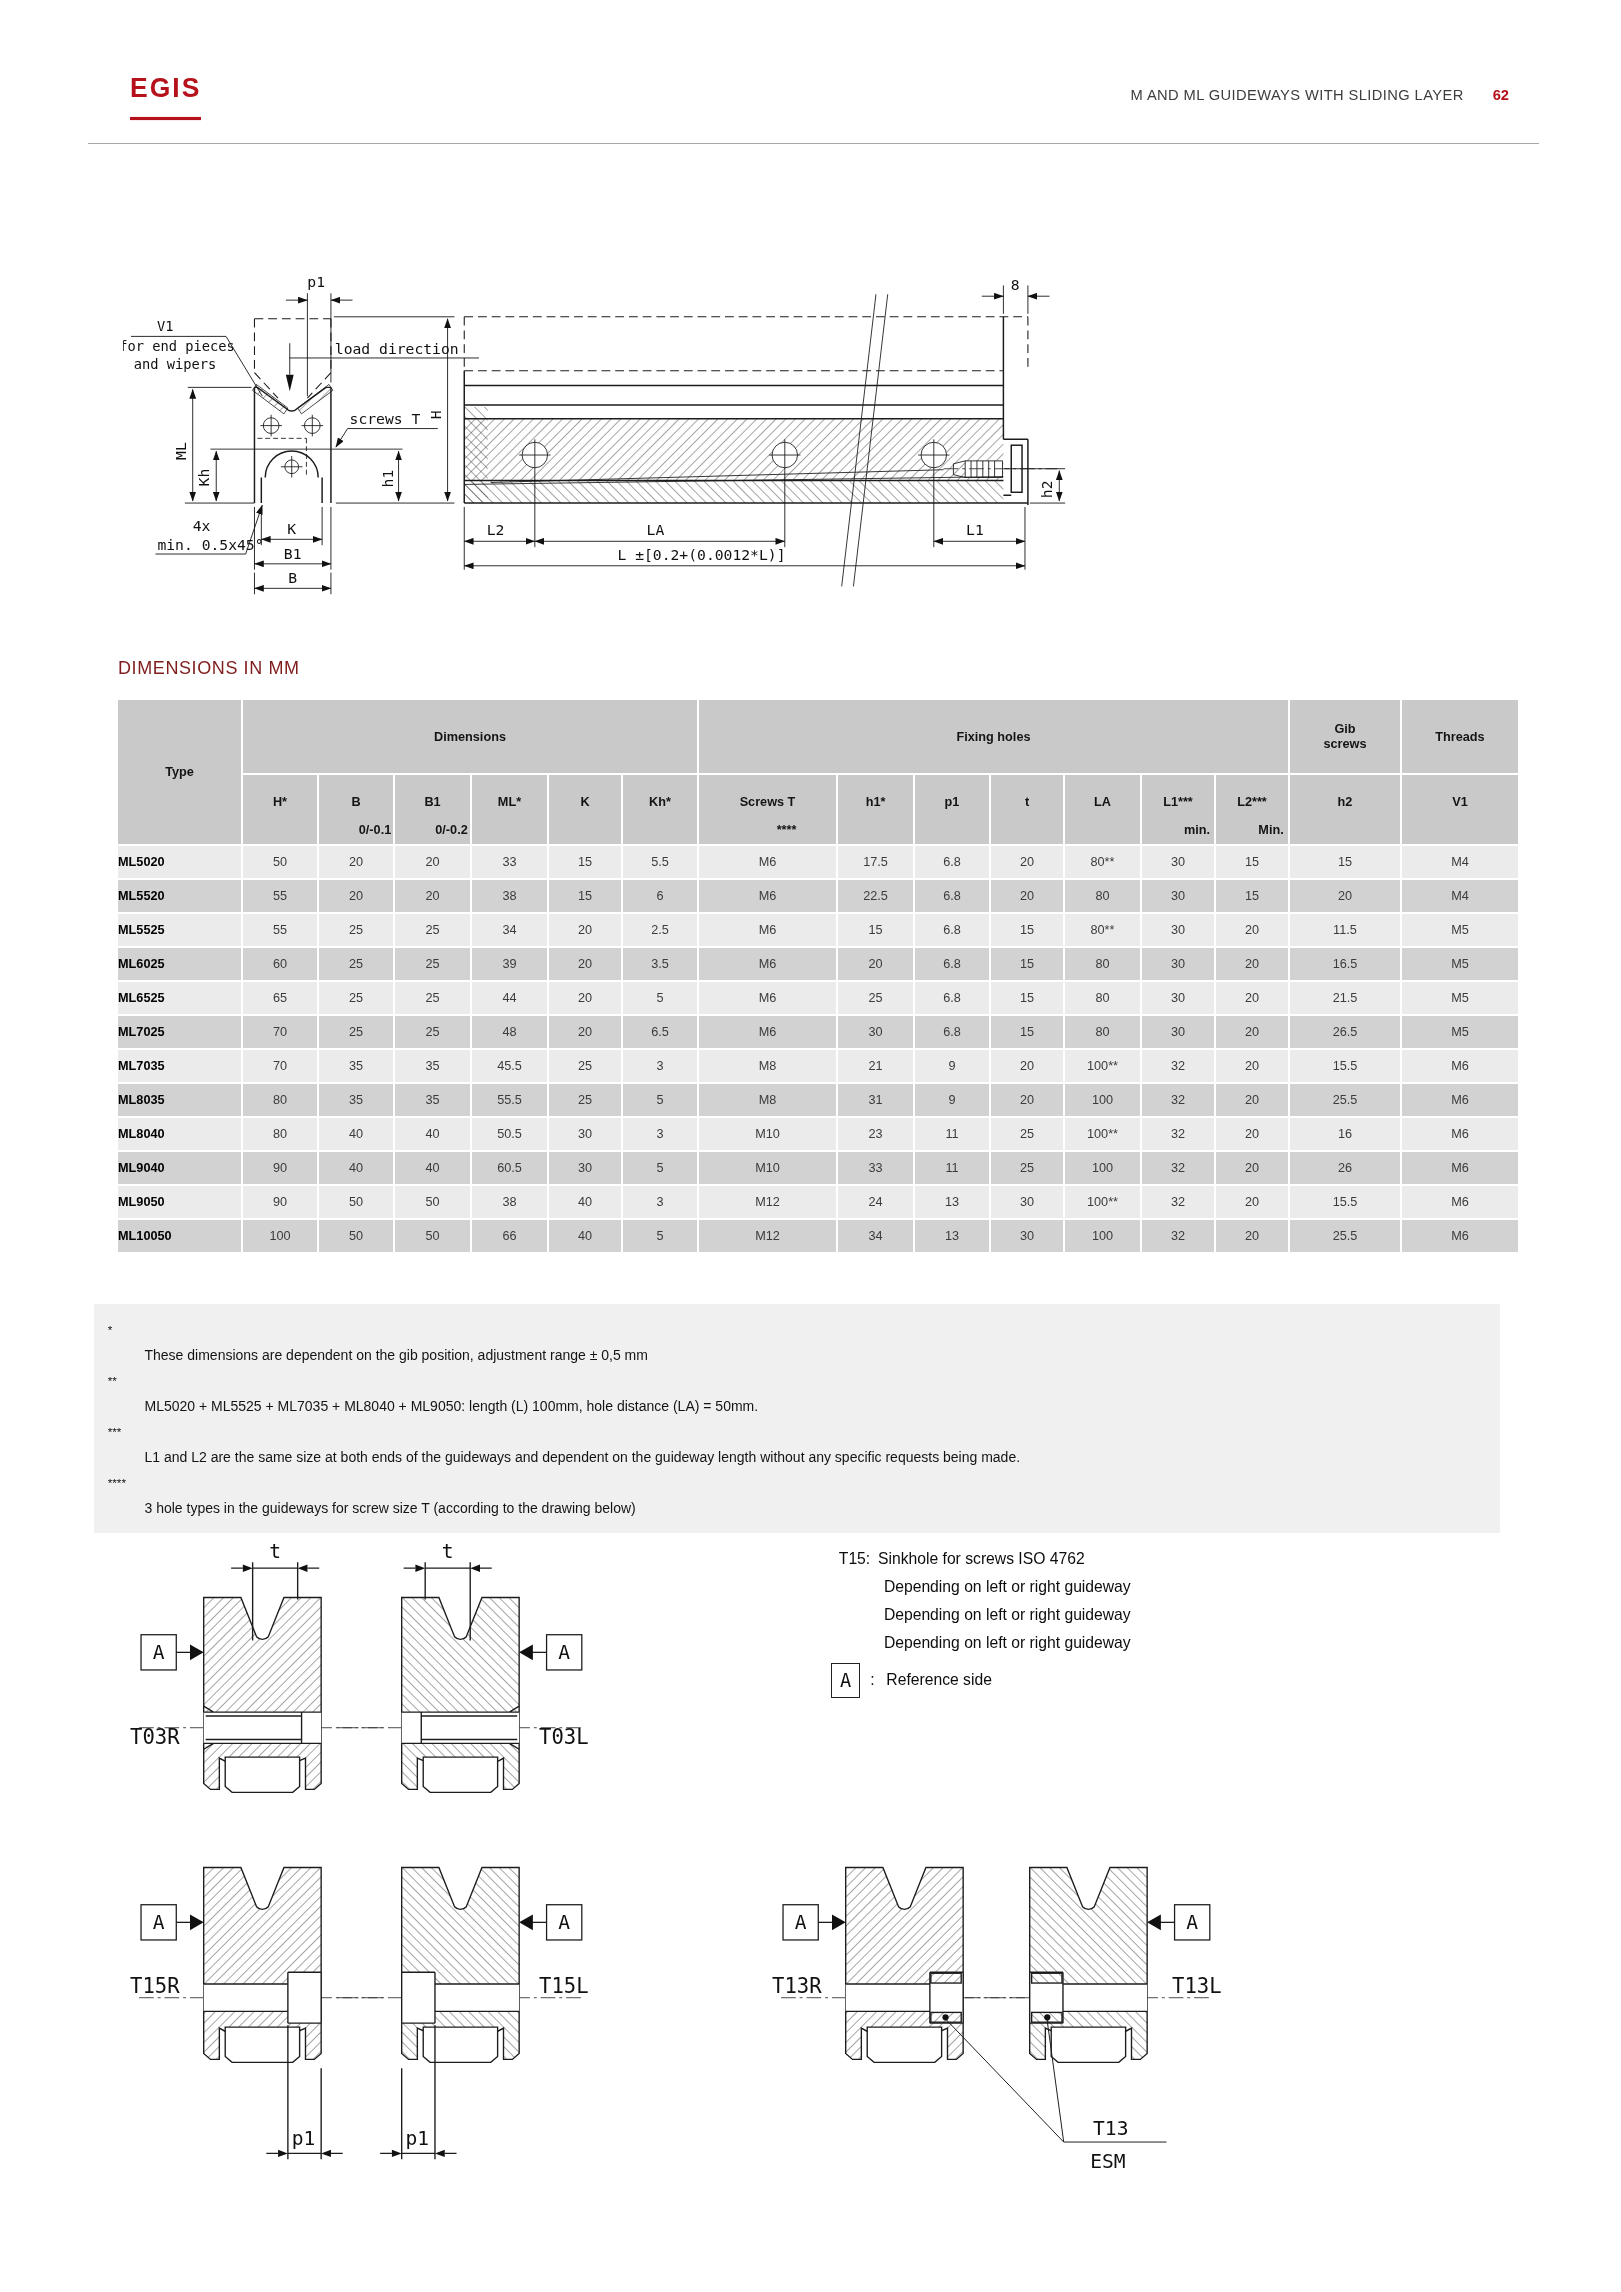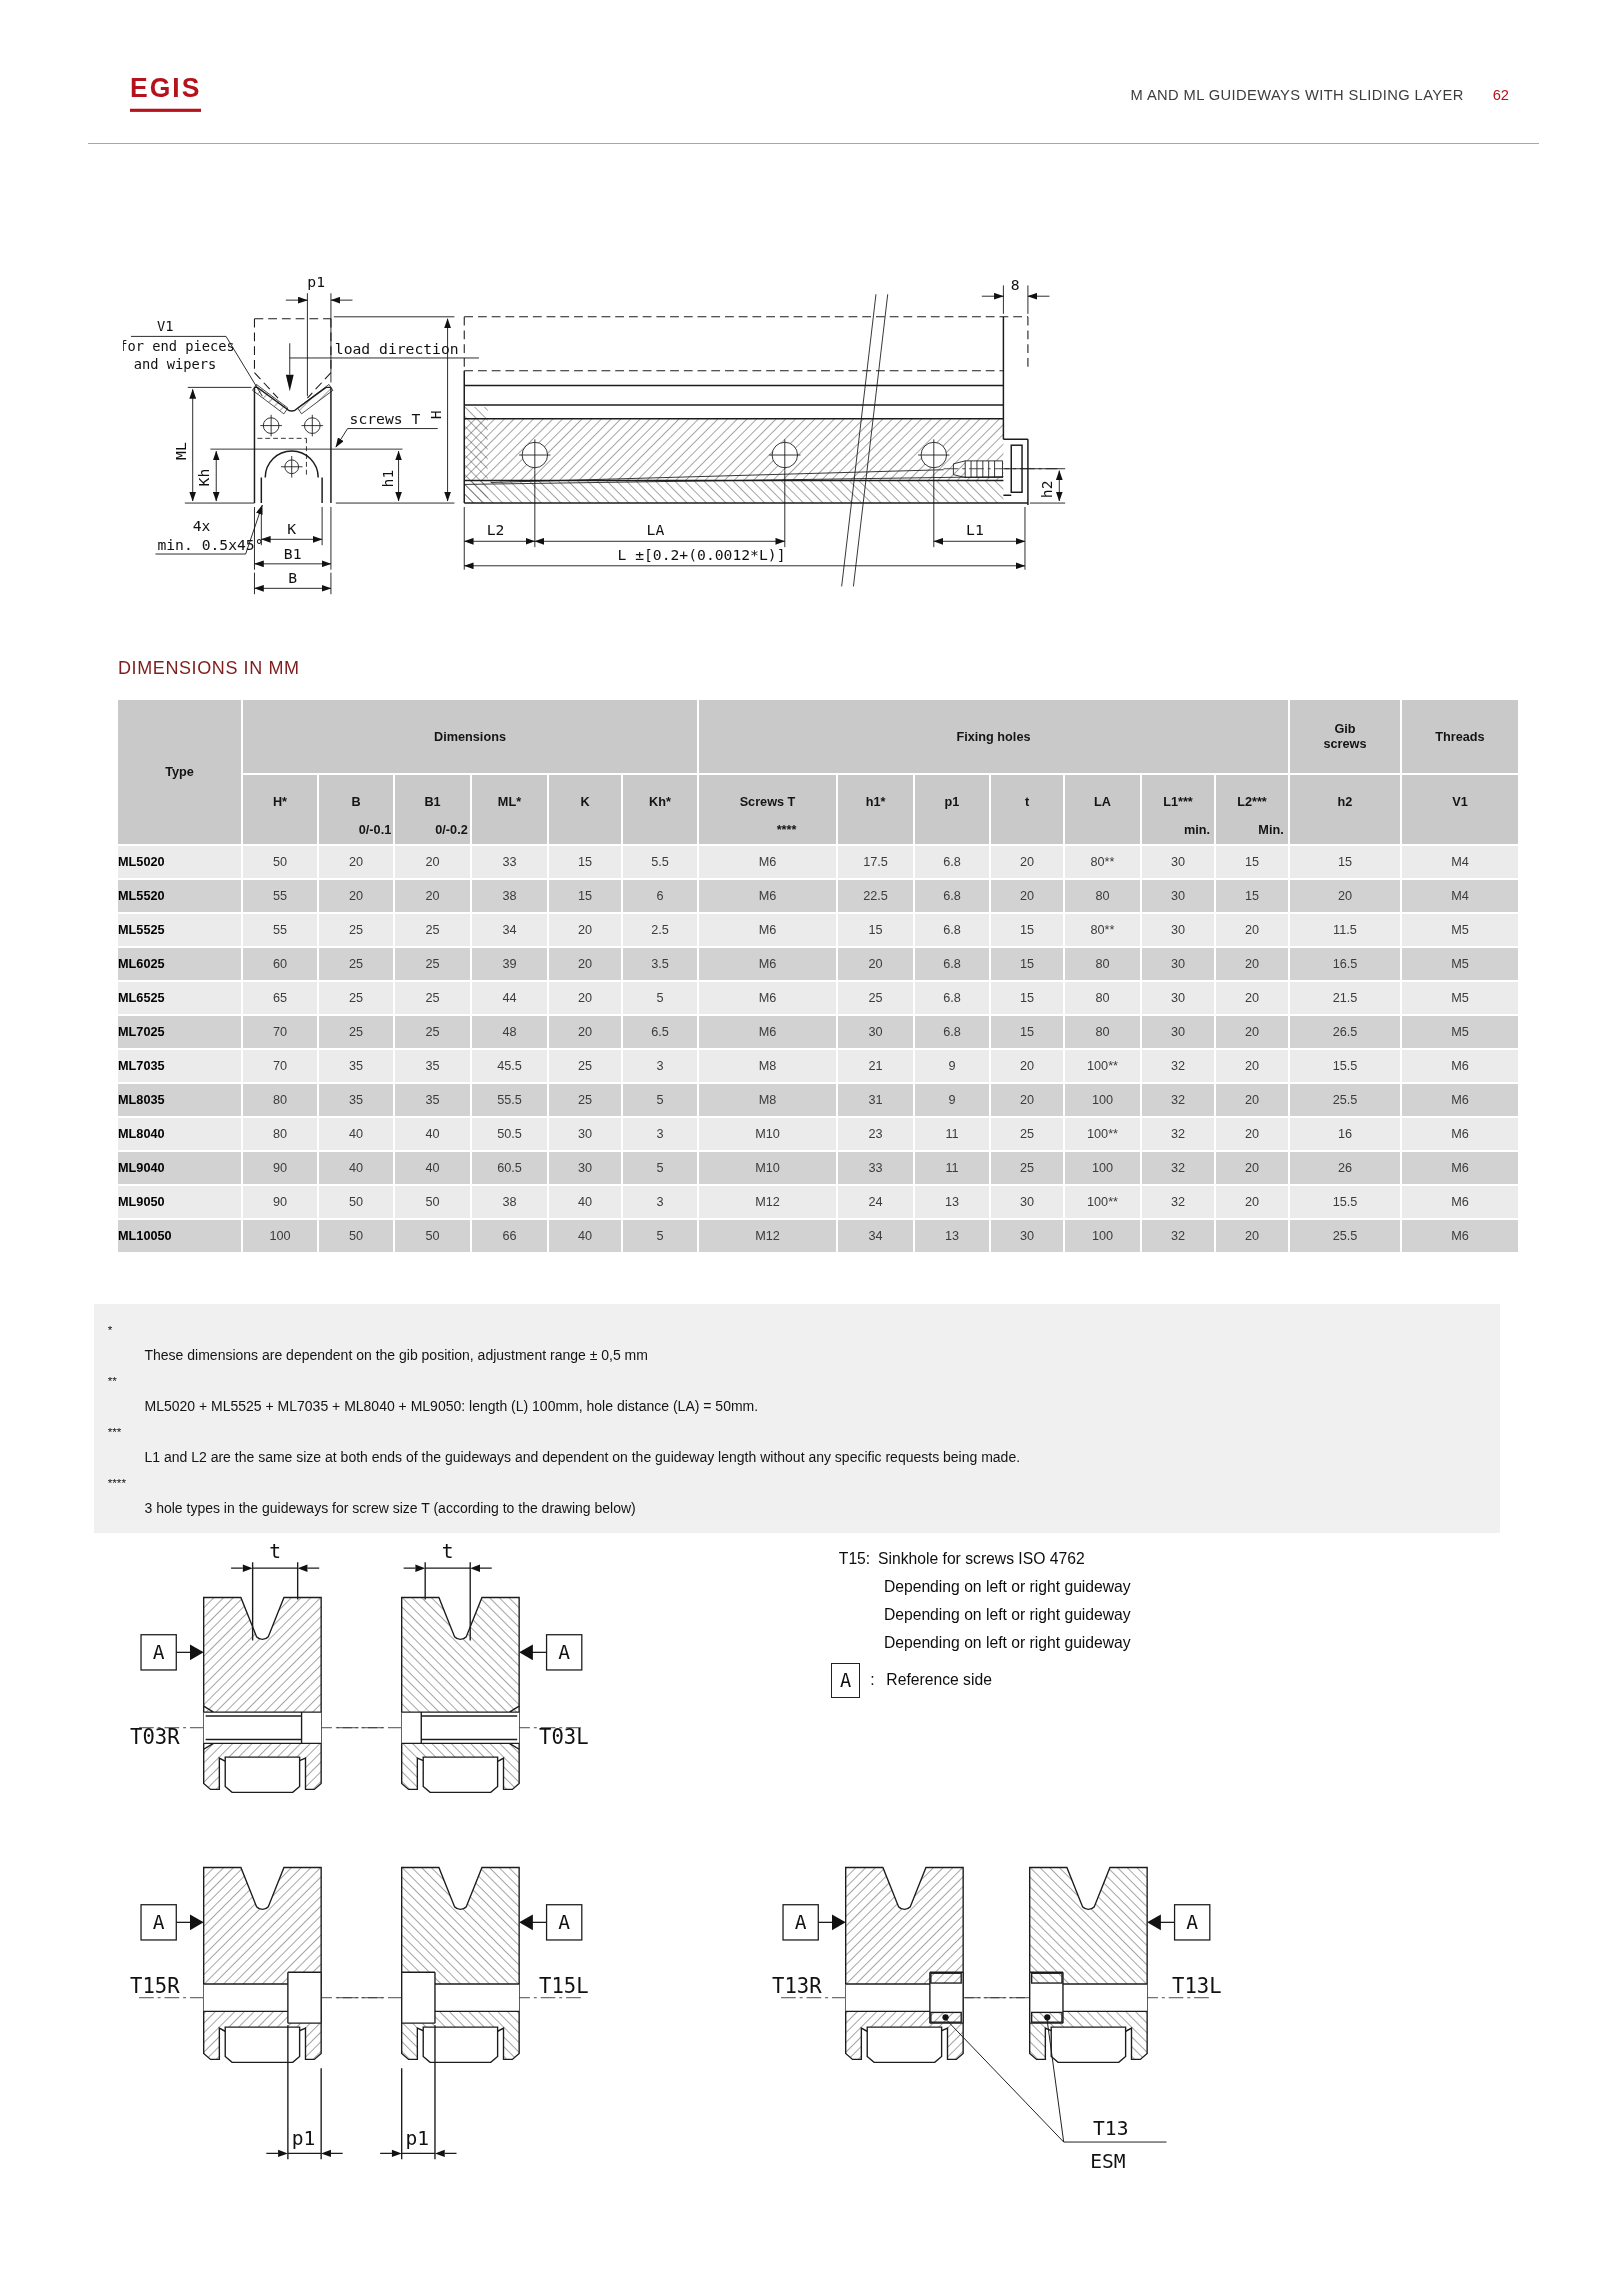"EGIS" .logo { padding-bottom: 6px -> 14px }
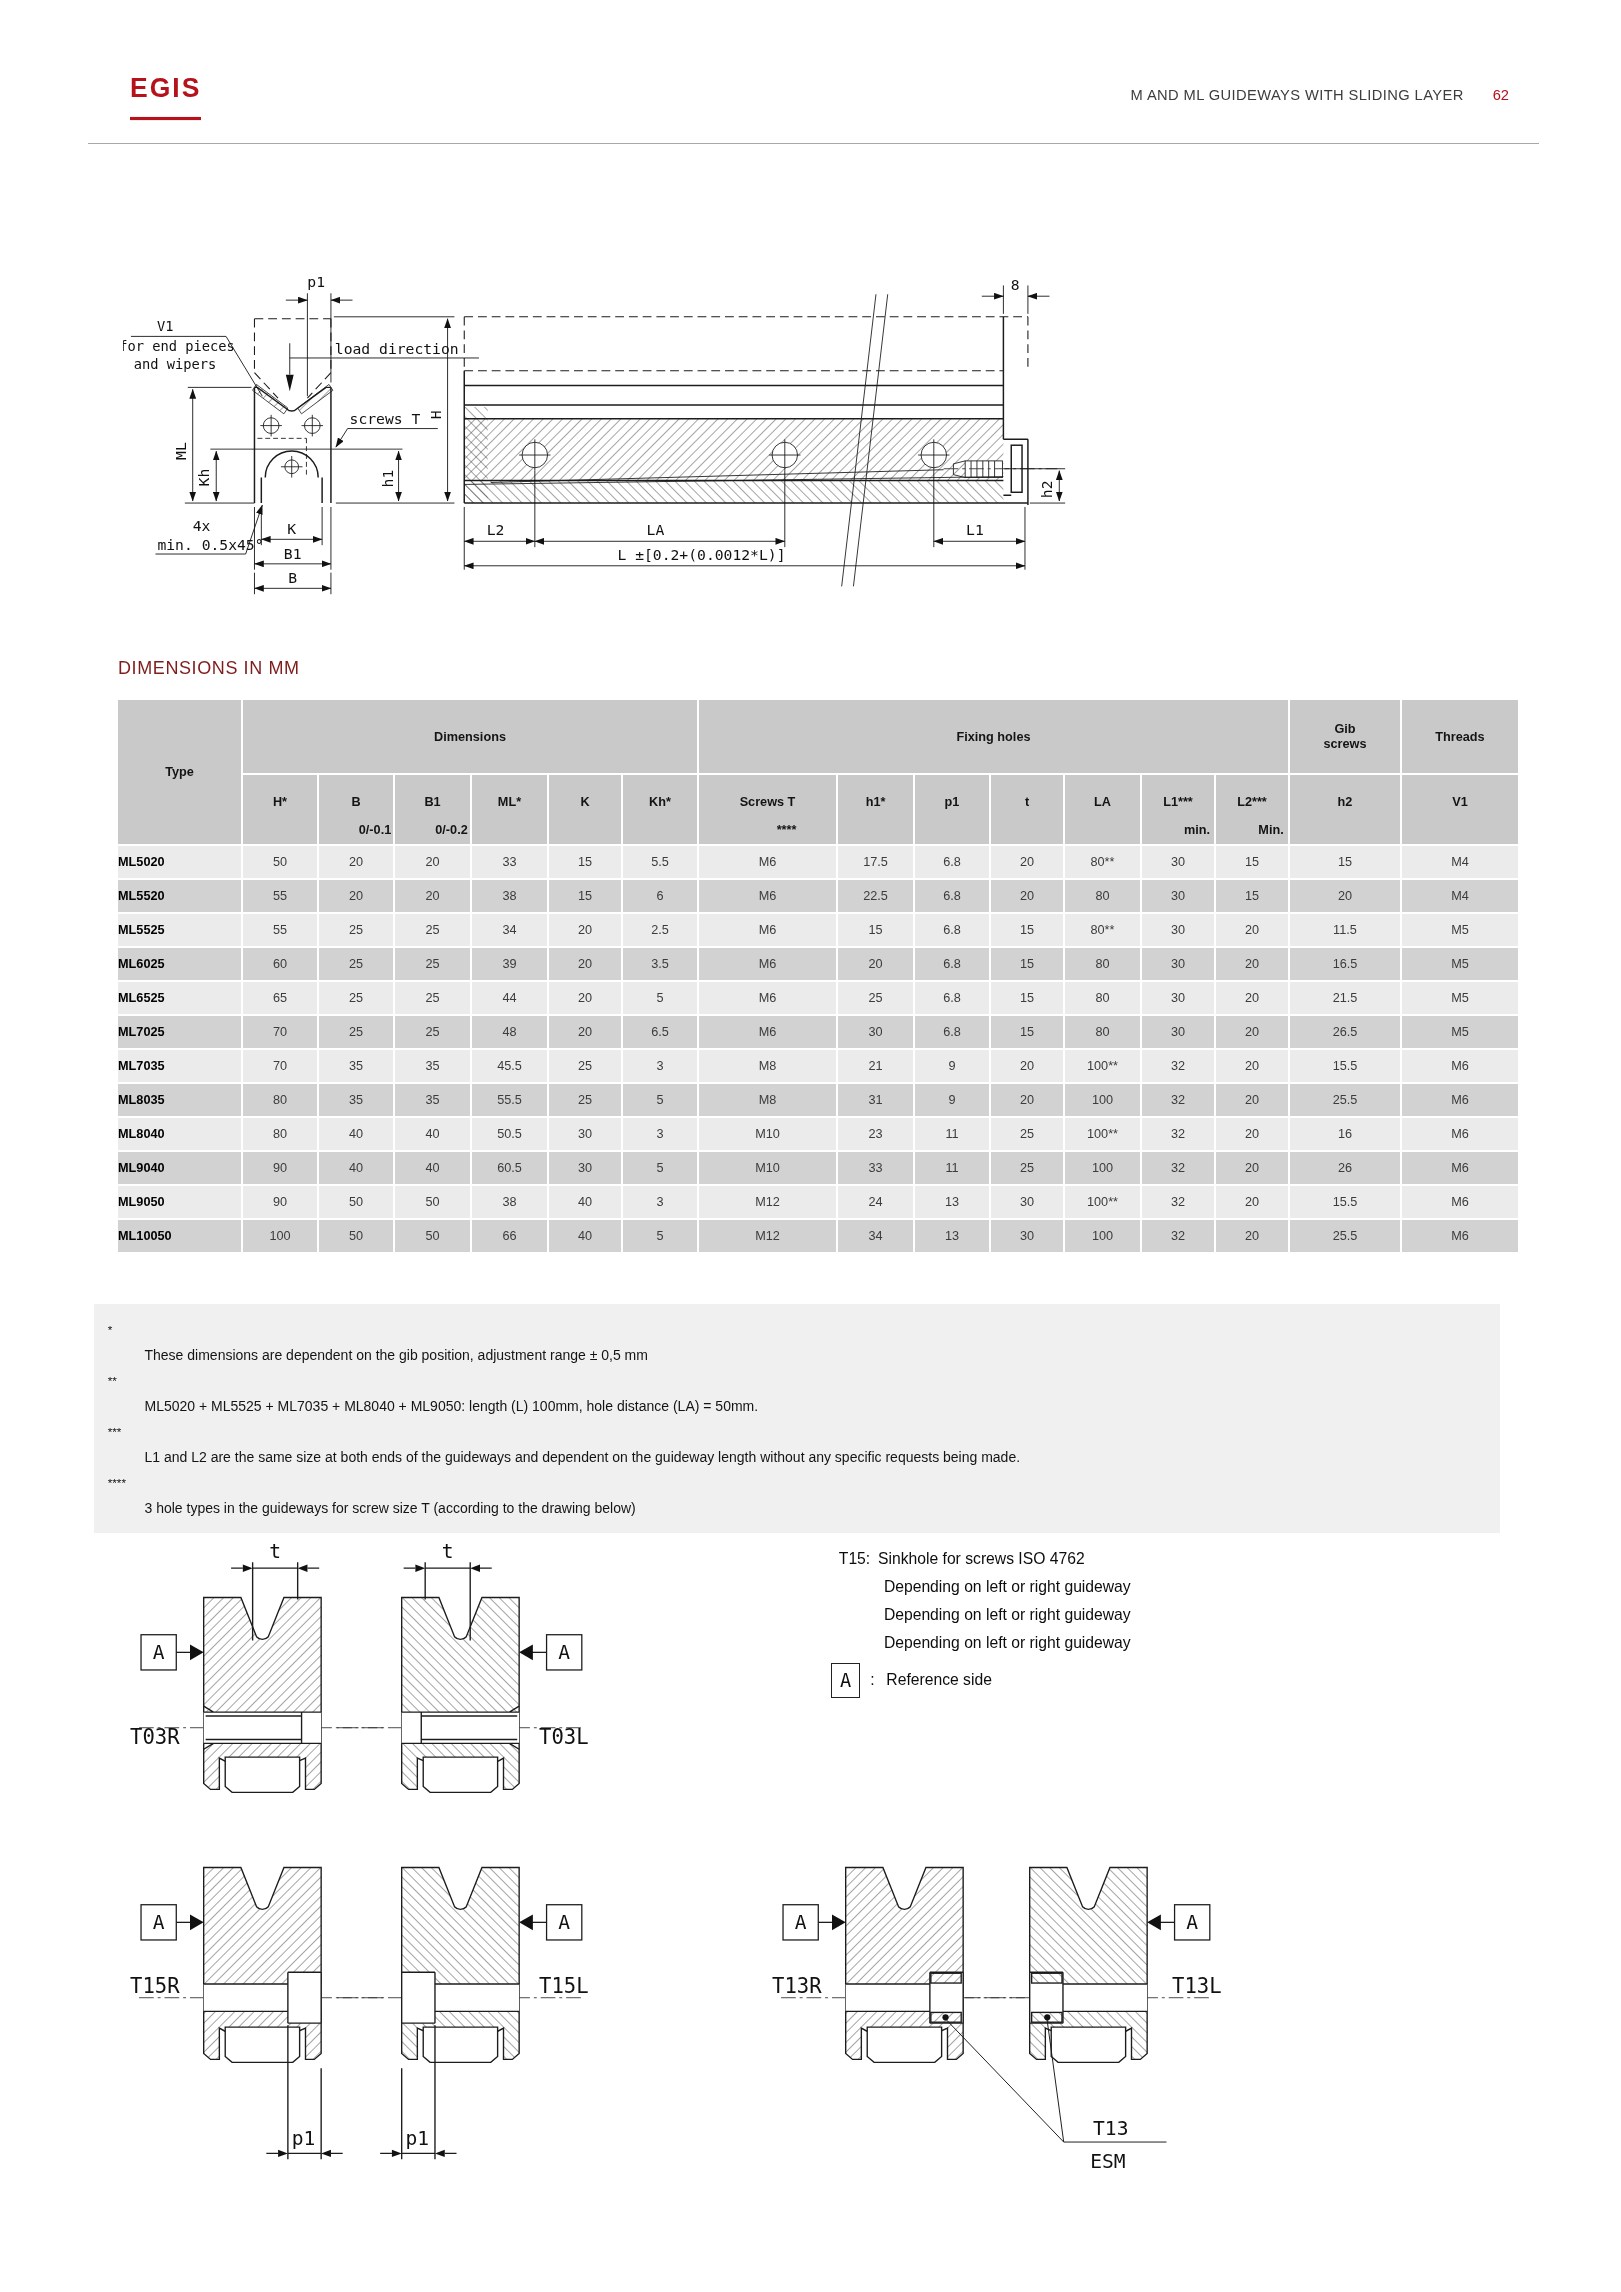"62" .page-num { font-weight: normal -> bold }
